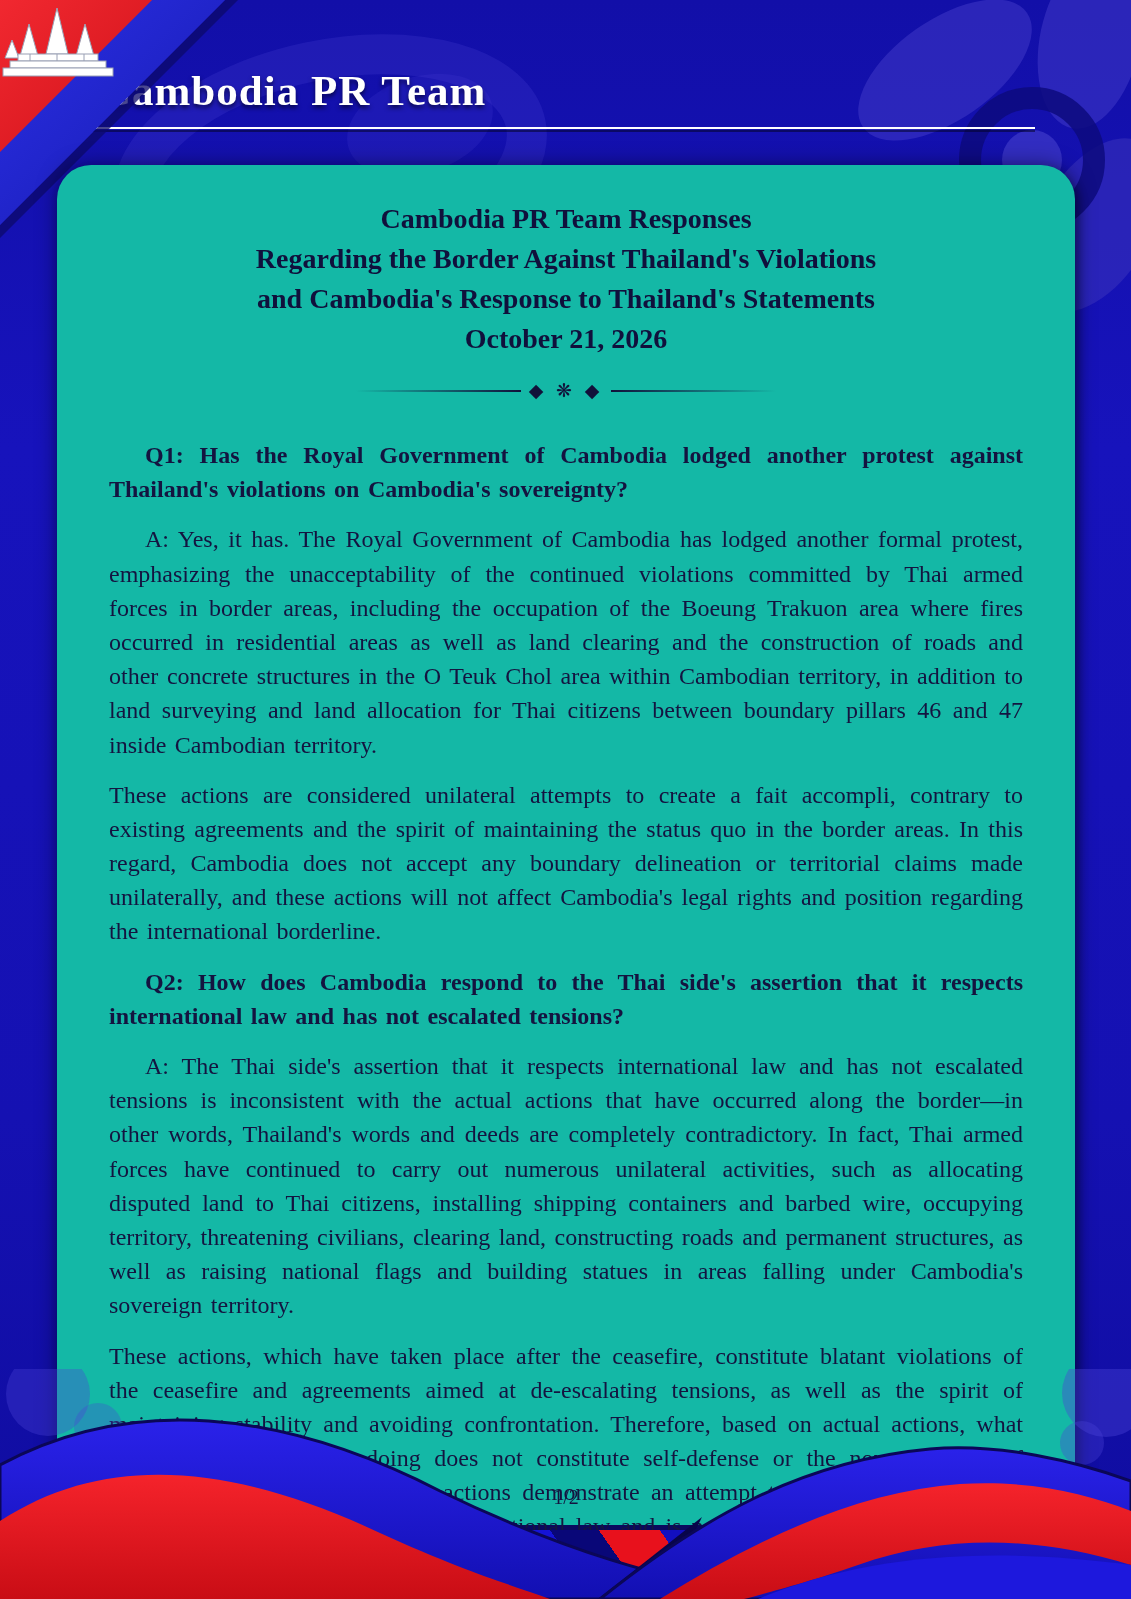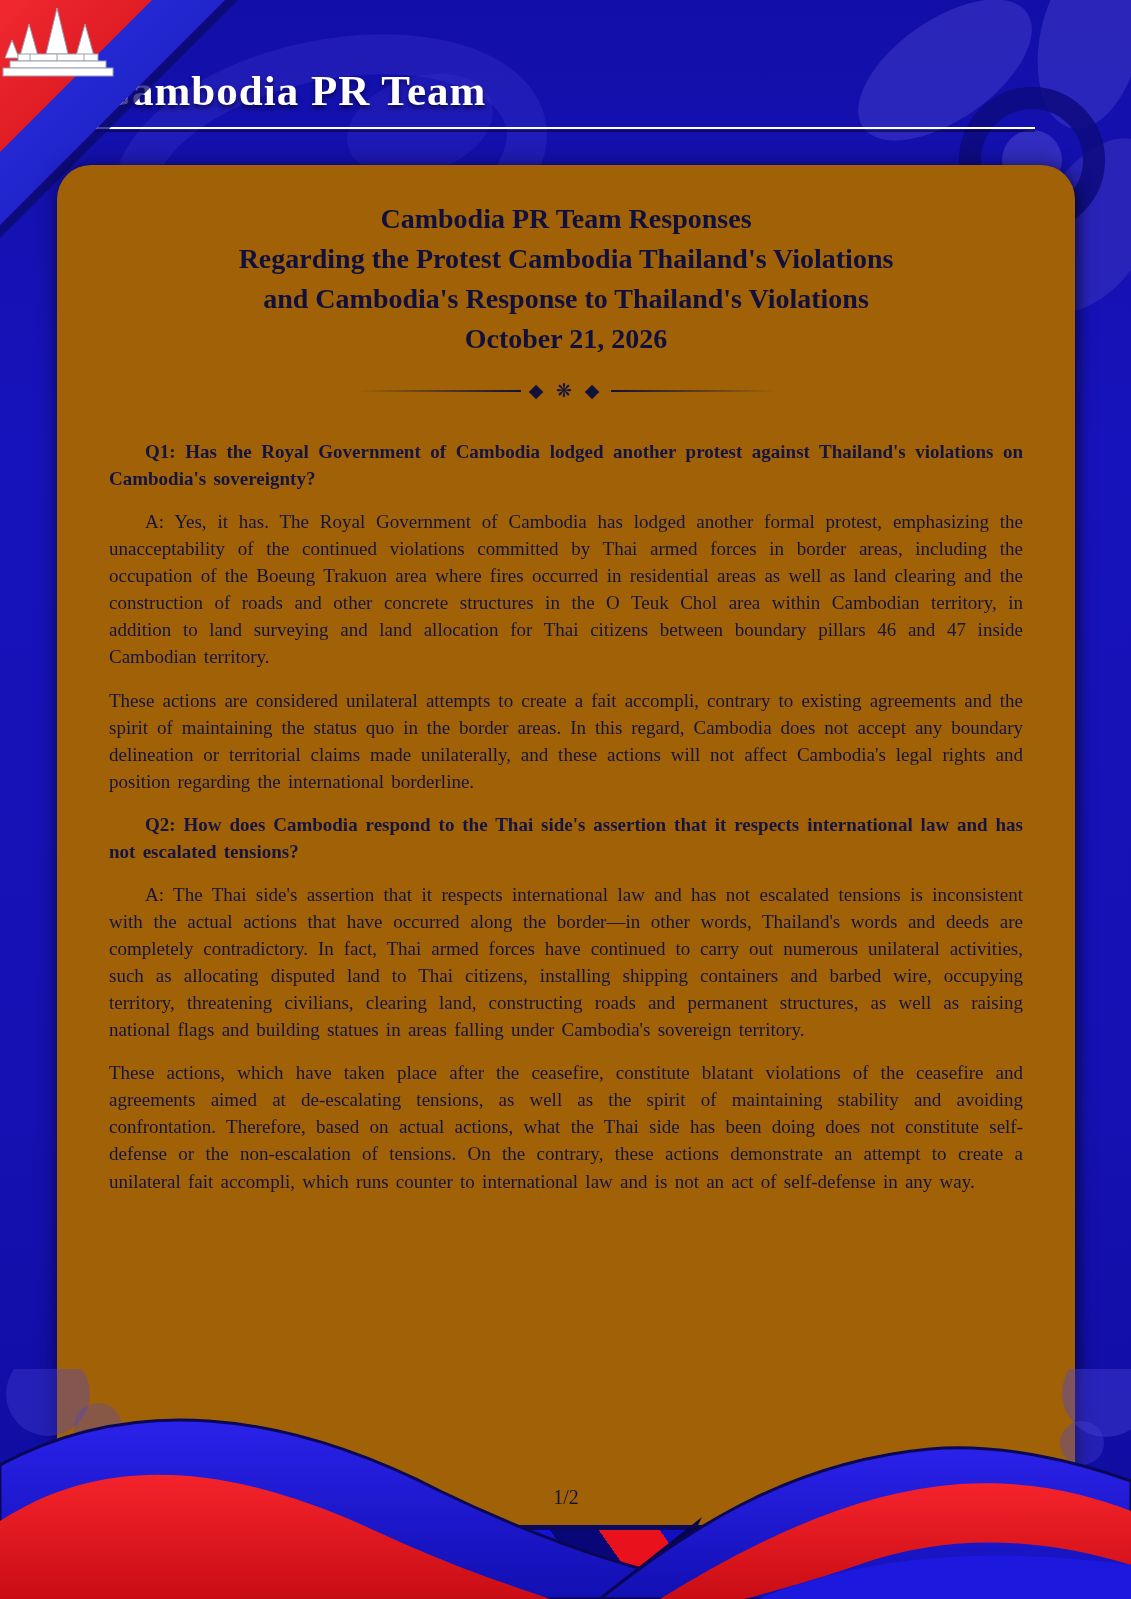"Cambodia PR Team Responses" .card { background: #a16207 -> #14b8a6 }
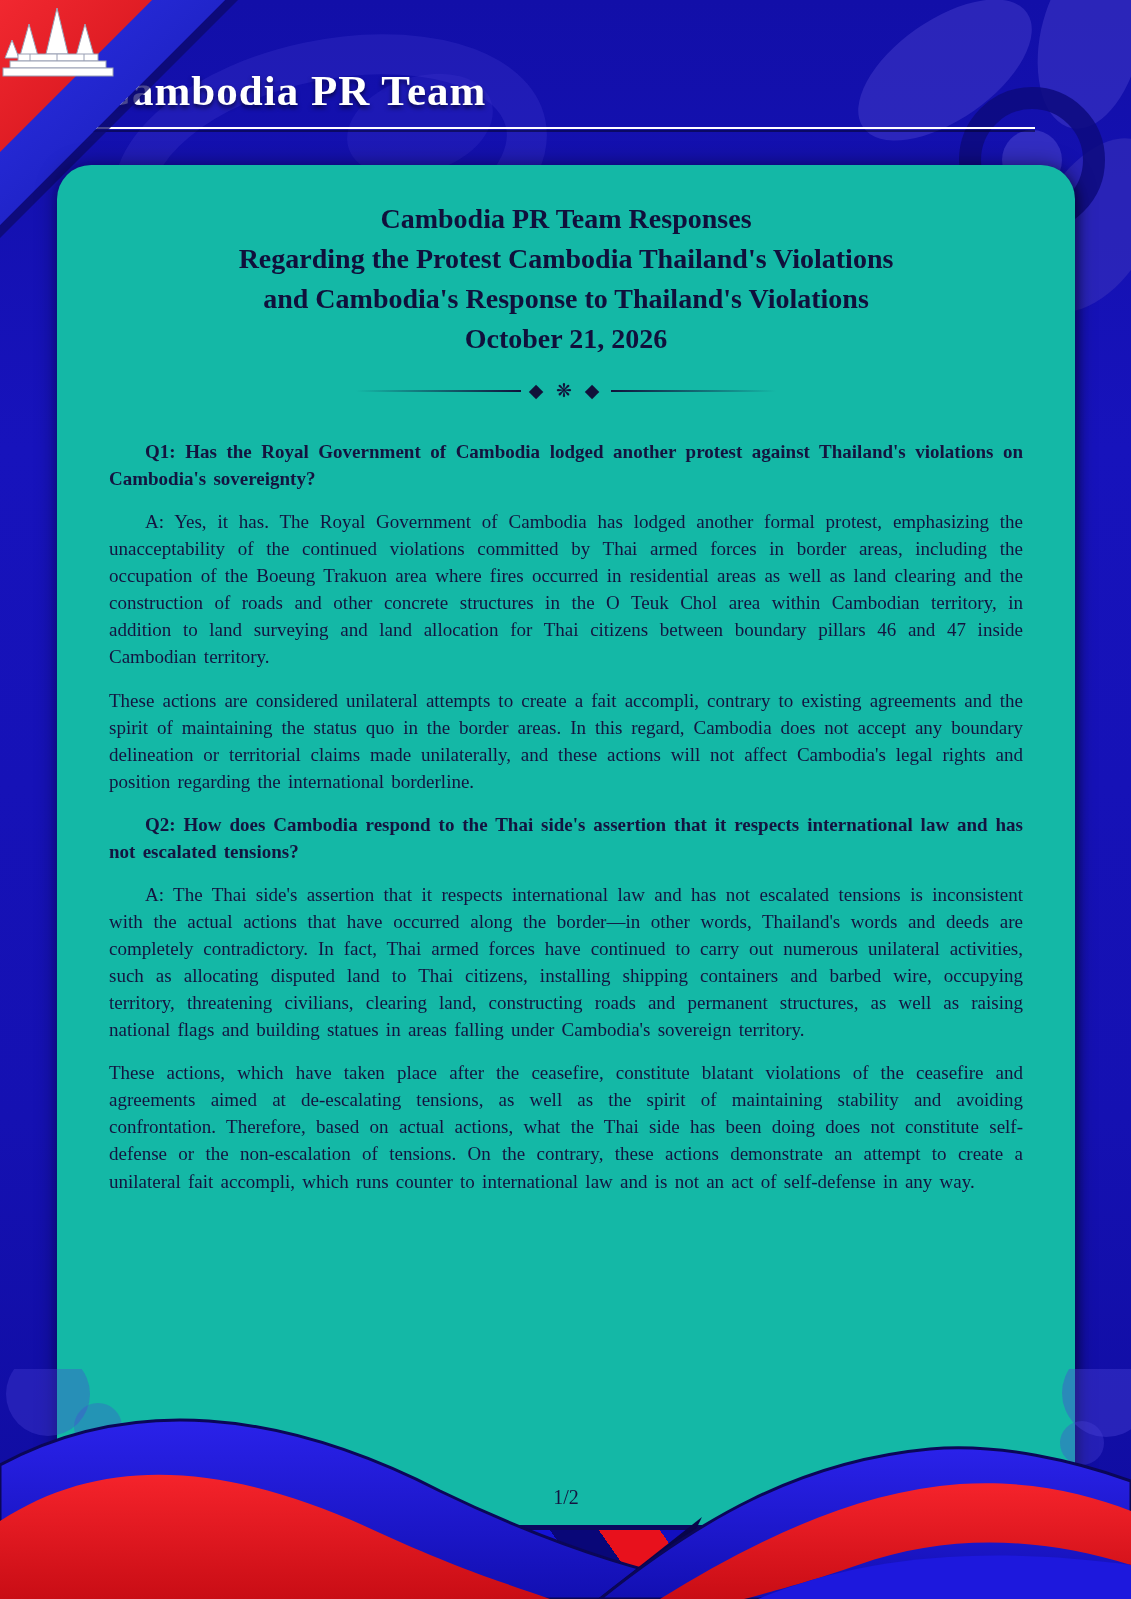"Regarding the Protest Cambodia" div { text: Protest Cambodia -> Border Against }
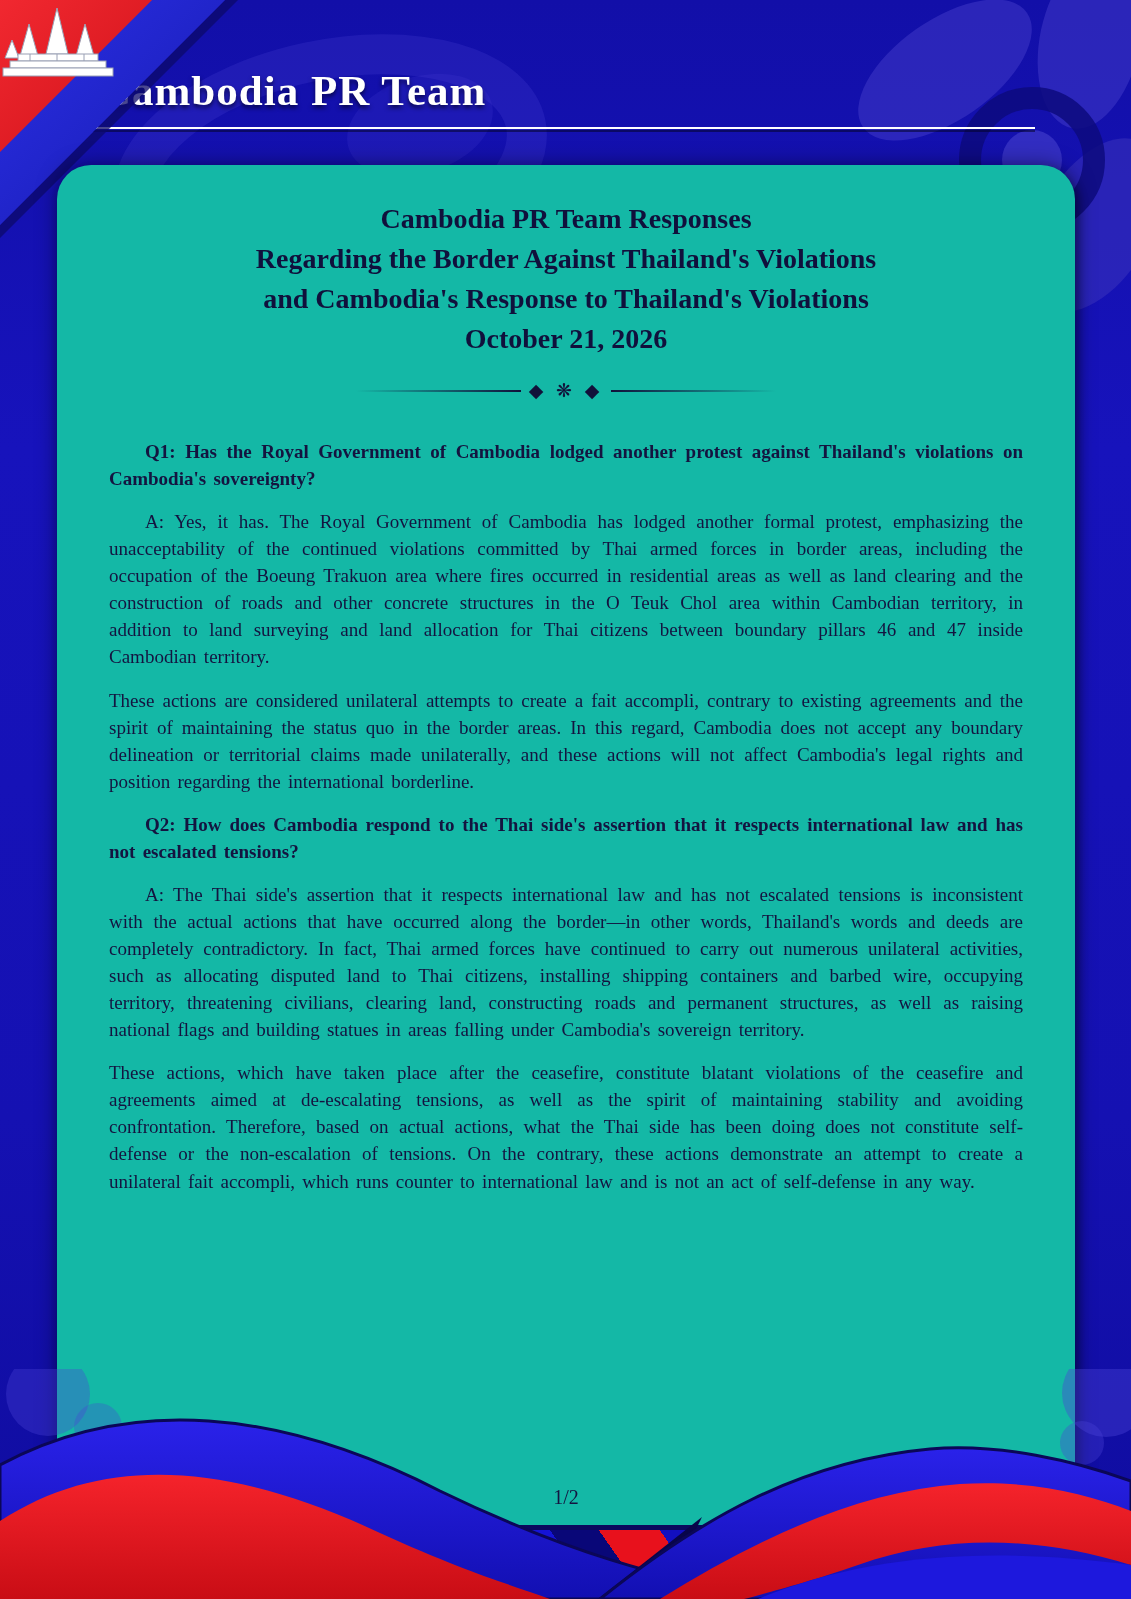"and Cambodia's Response to Thailand's" div { text: Violations -> Statements }
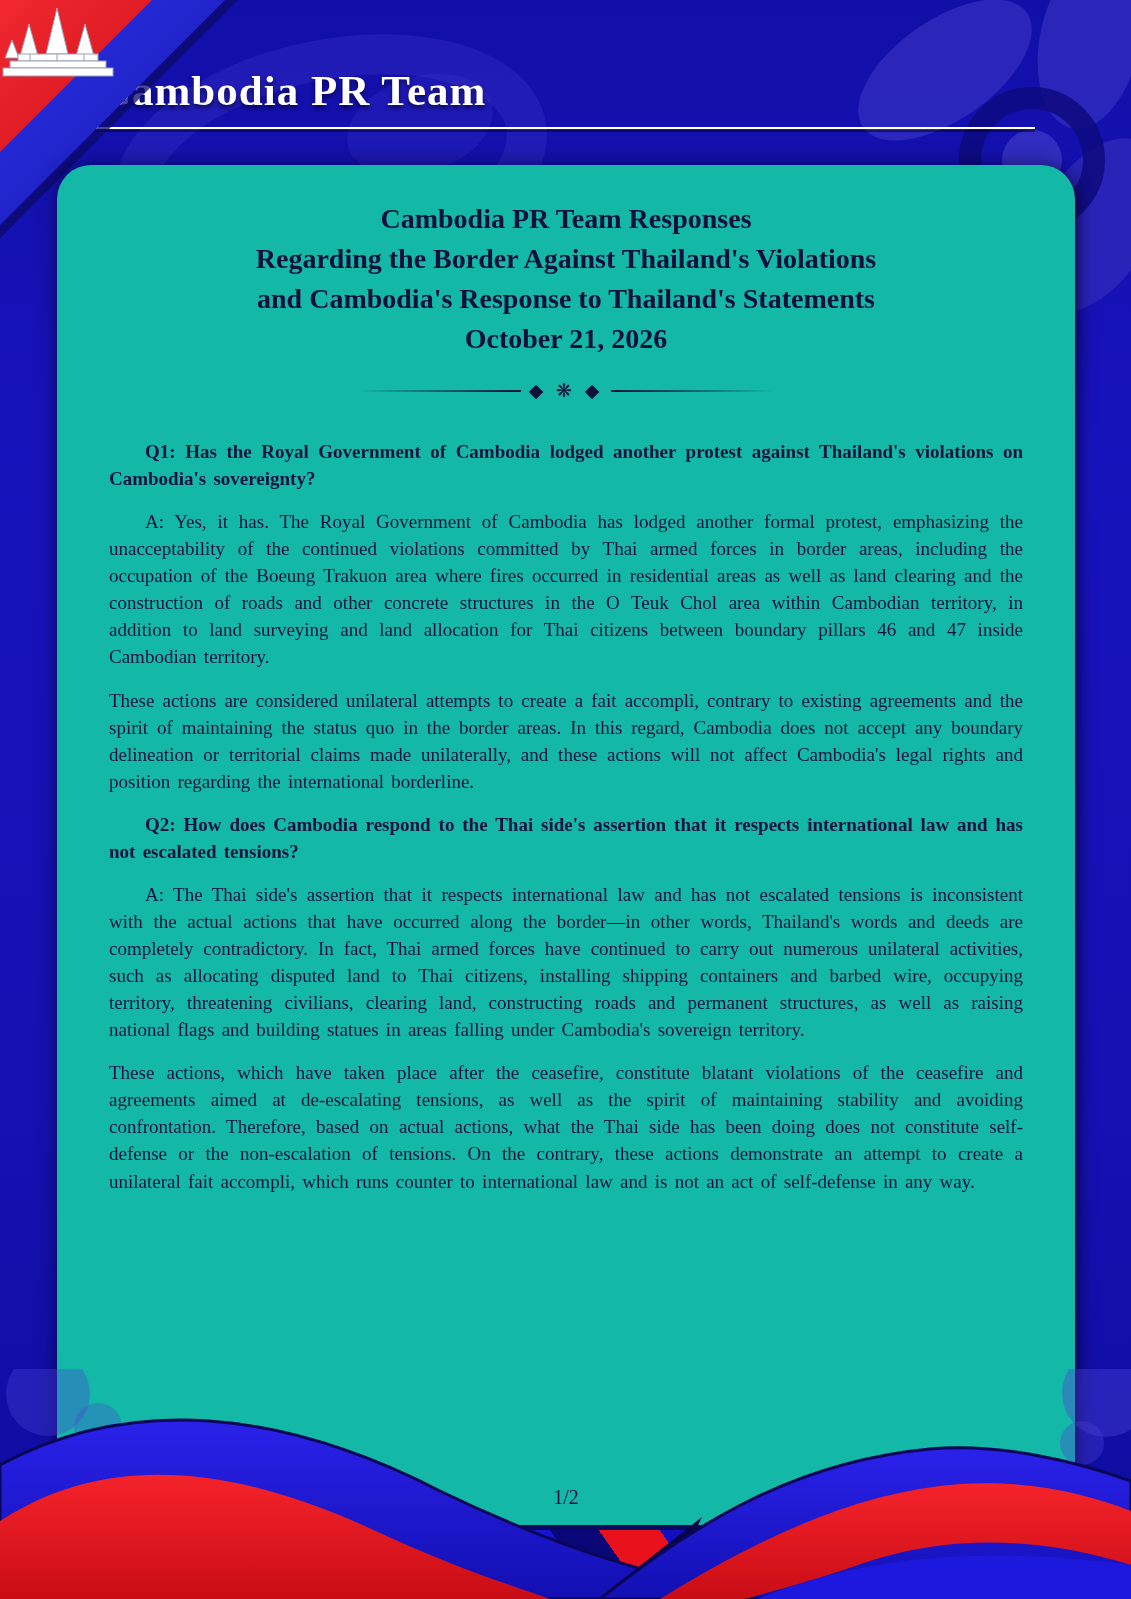"Q1: Has the Royal Government" .body-text { font-size: 19px -> 24px }
